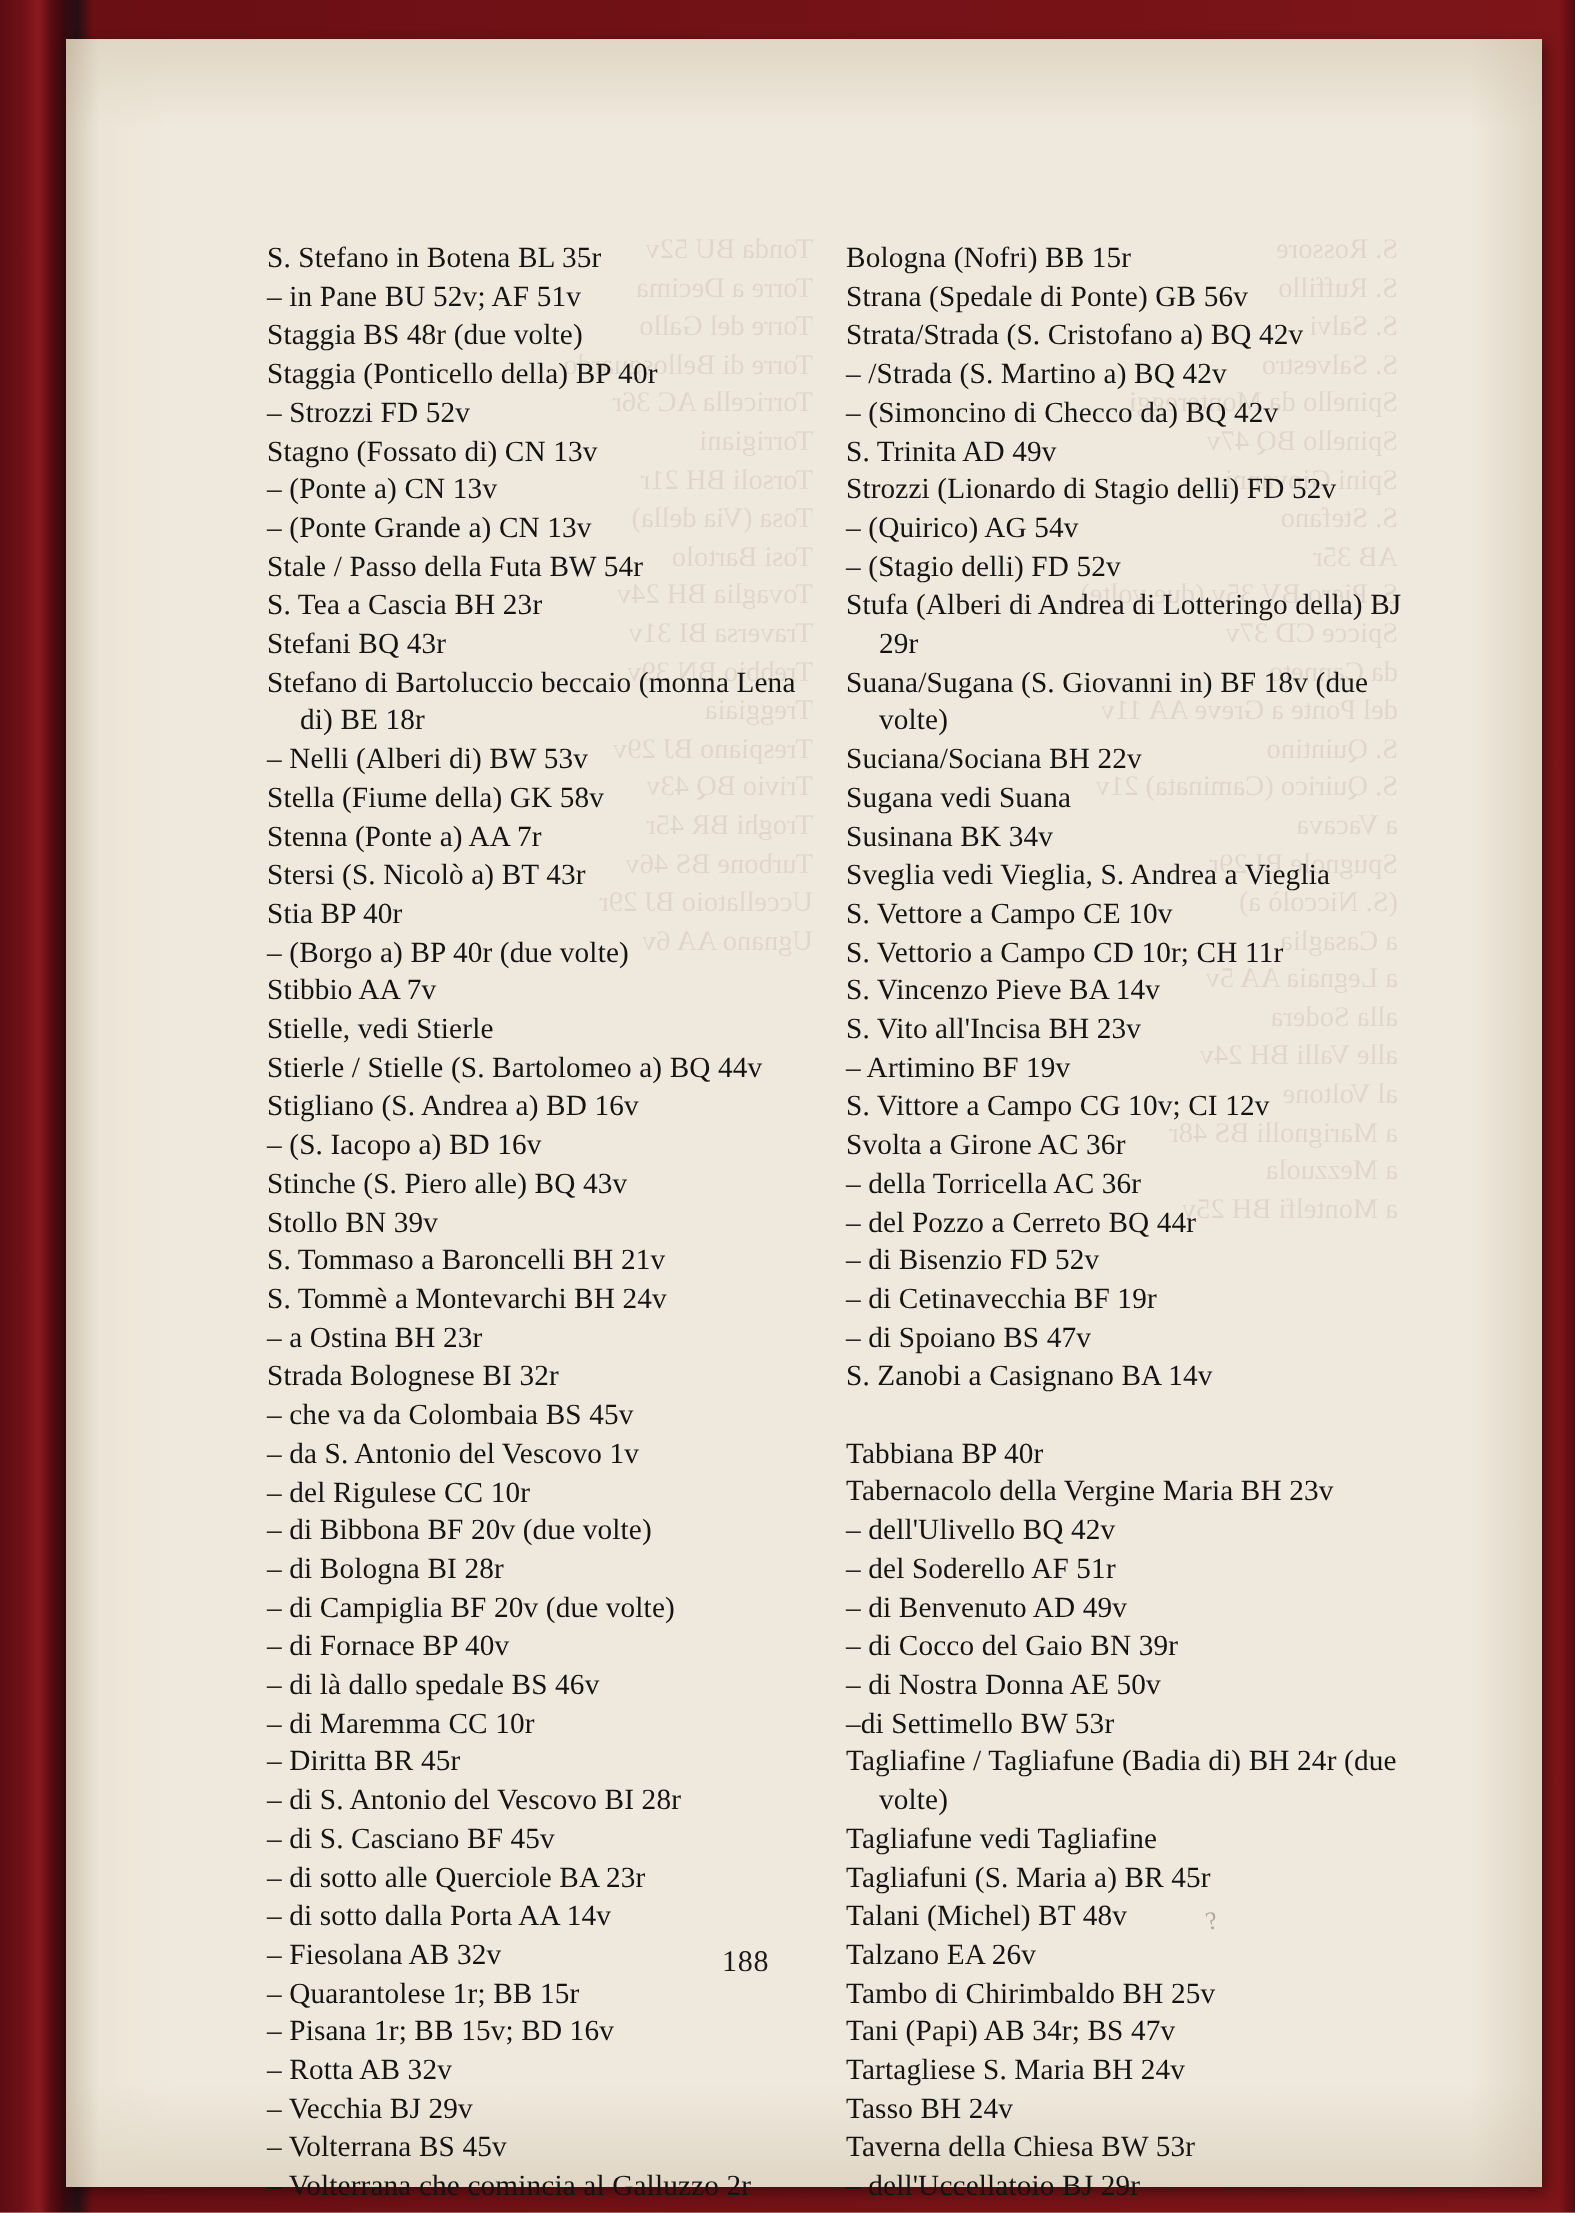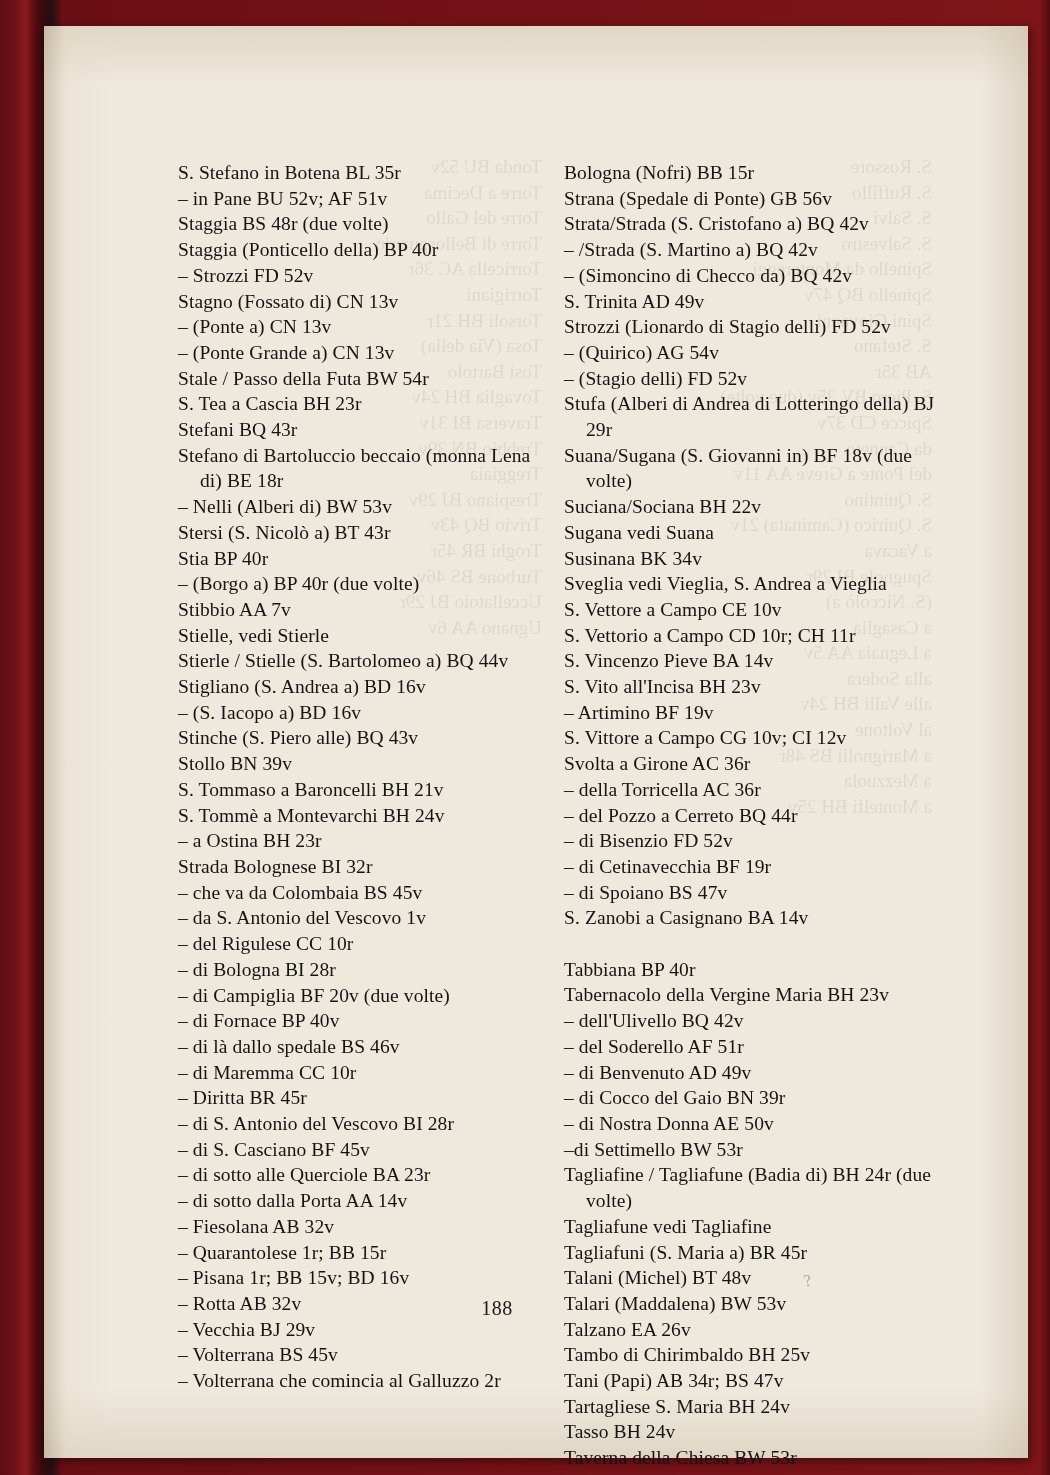"Stella (Fiume della) GK 58v" p.entry { html: none -> <p>Stella (Fiume della) GK 58v</p> }
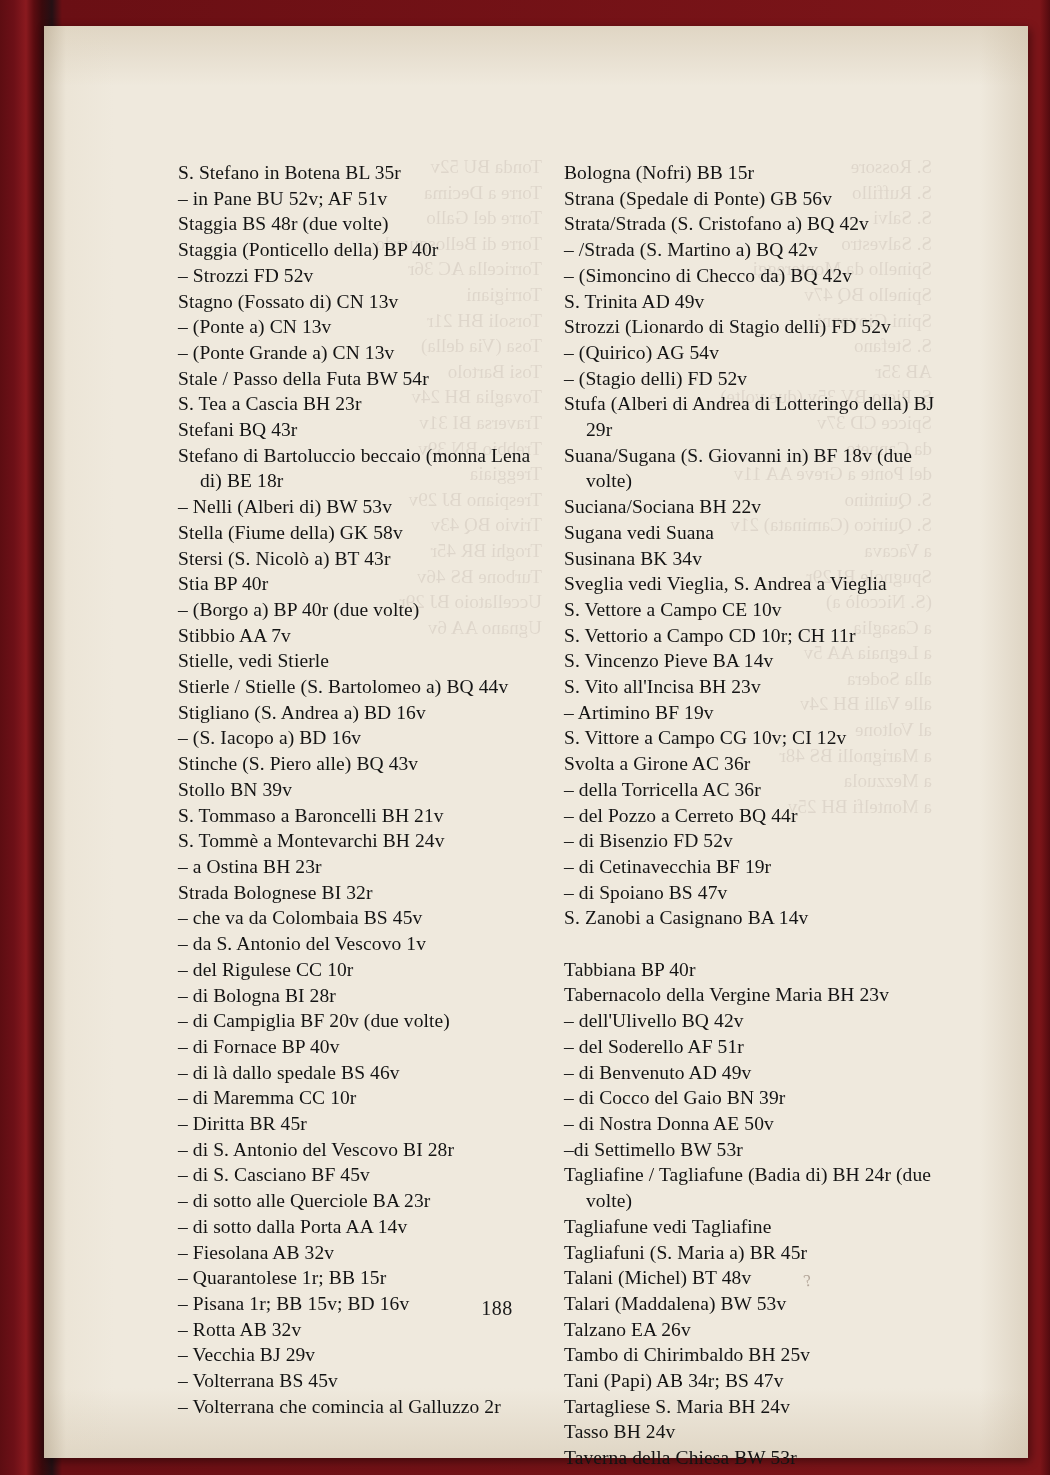"Stenna (Ponte a) AA 7r" p.entry { html: none -> <p>Stenna (Ponte a) AA 7r</p> }
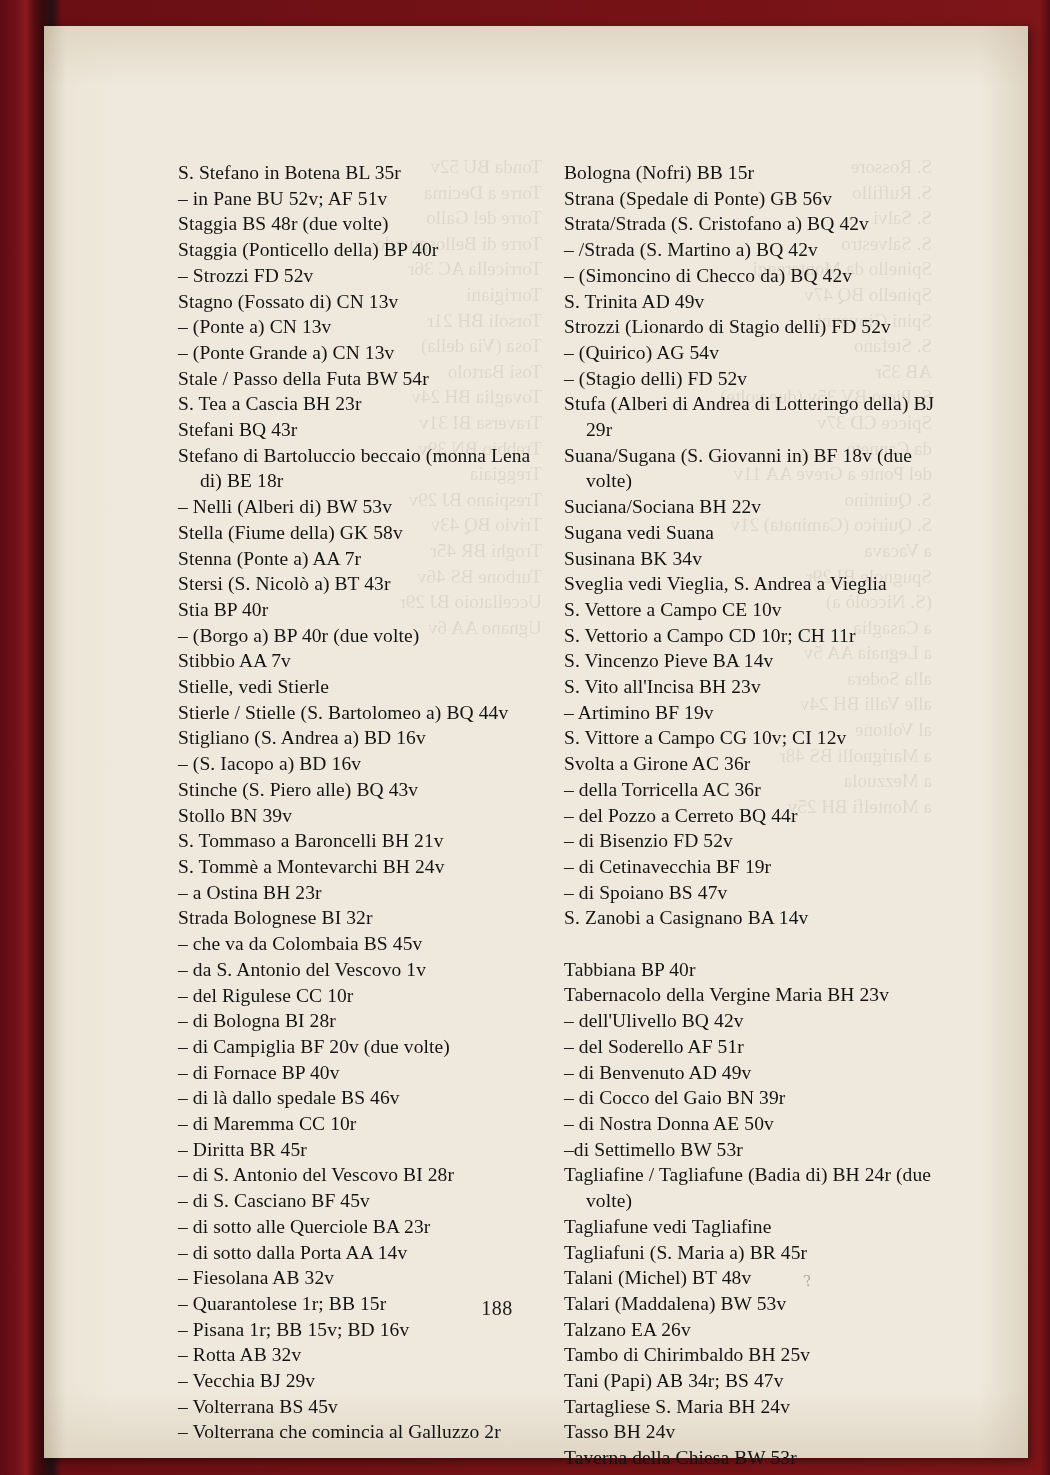"– di Bibbona BF 20v" p.entry { html: none -> <p>– di Bibbona BF 20v (due volte)</p> }
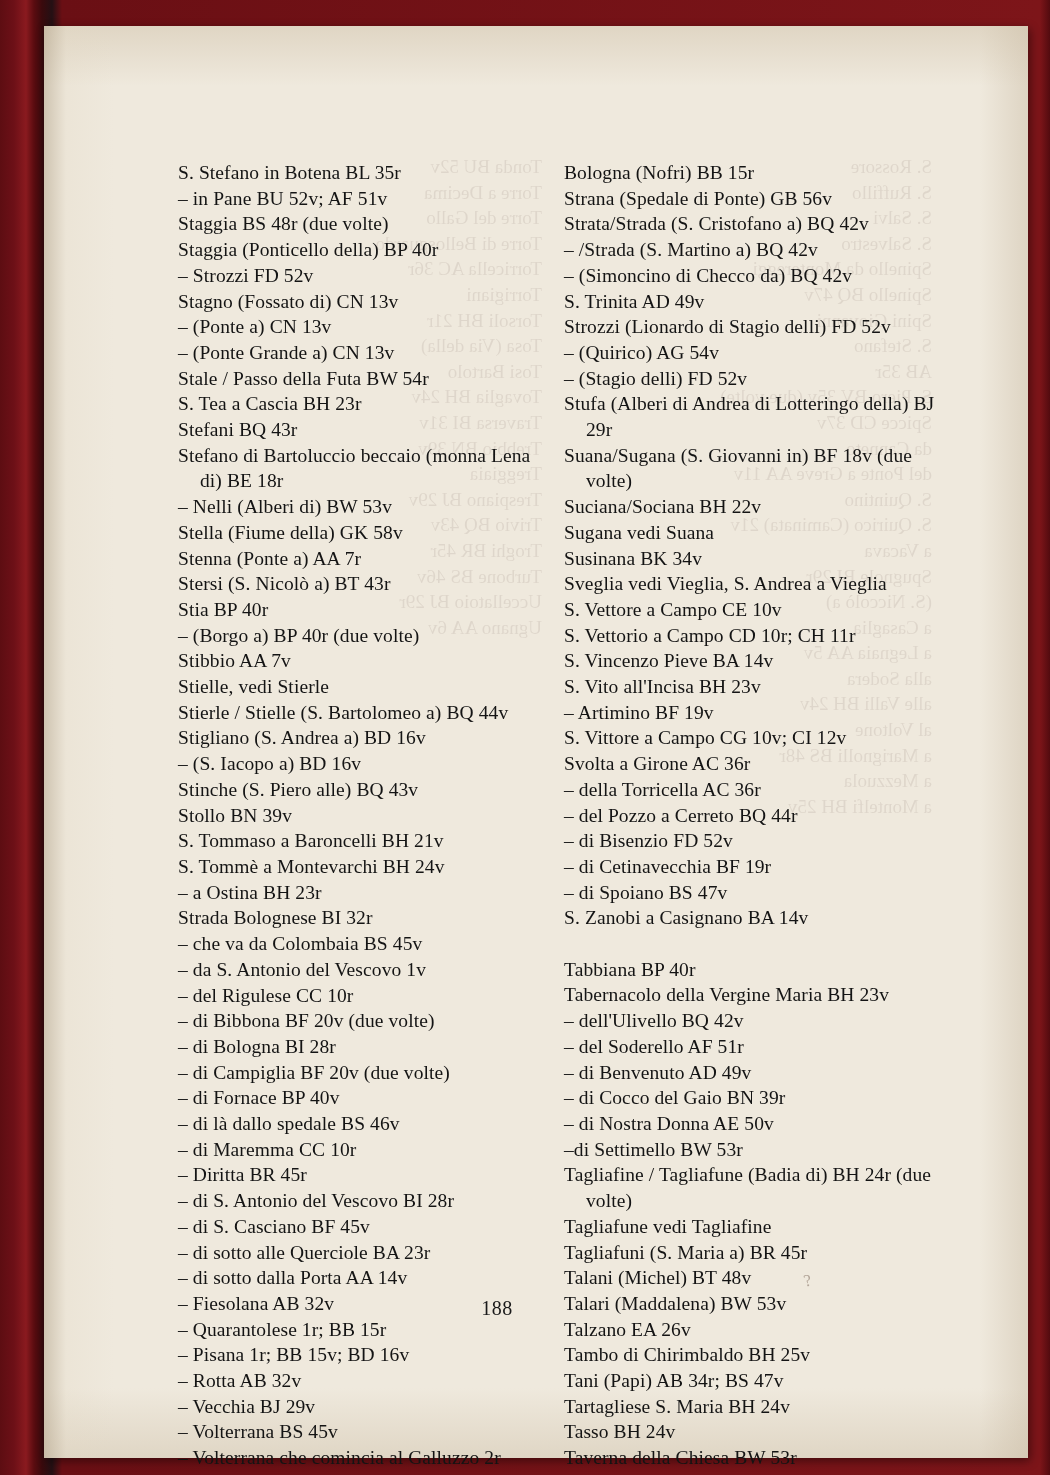"Talari (Maddalena) BW 53v" p.entry { html: <p>Talari (Maddalena) BW 53v</p> -> none }
